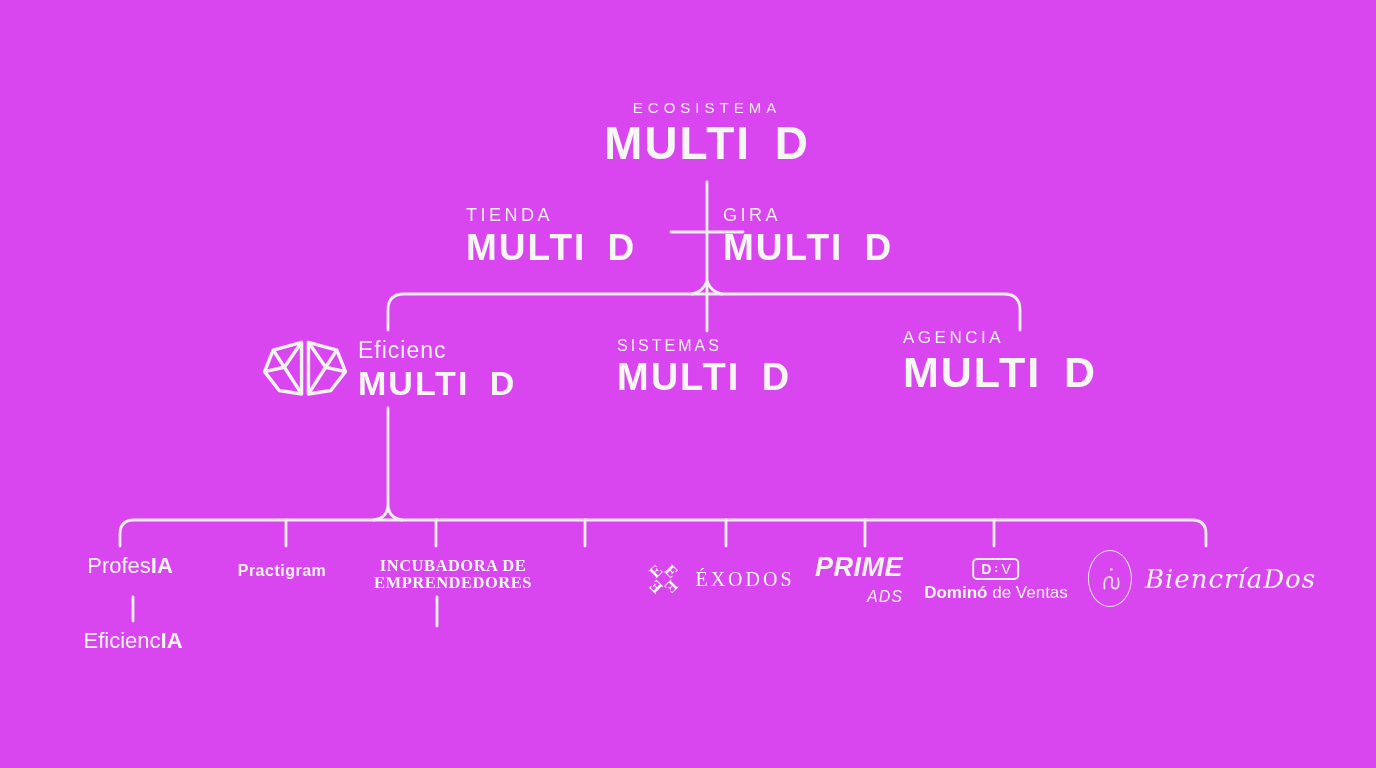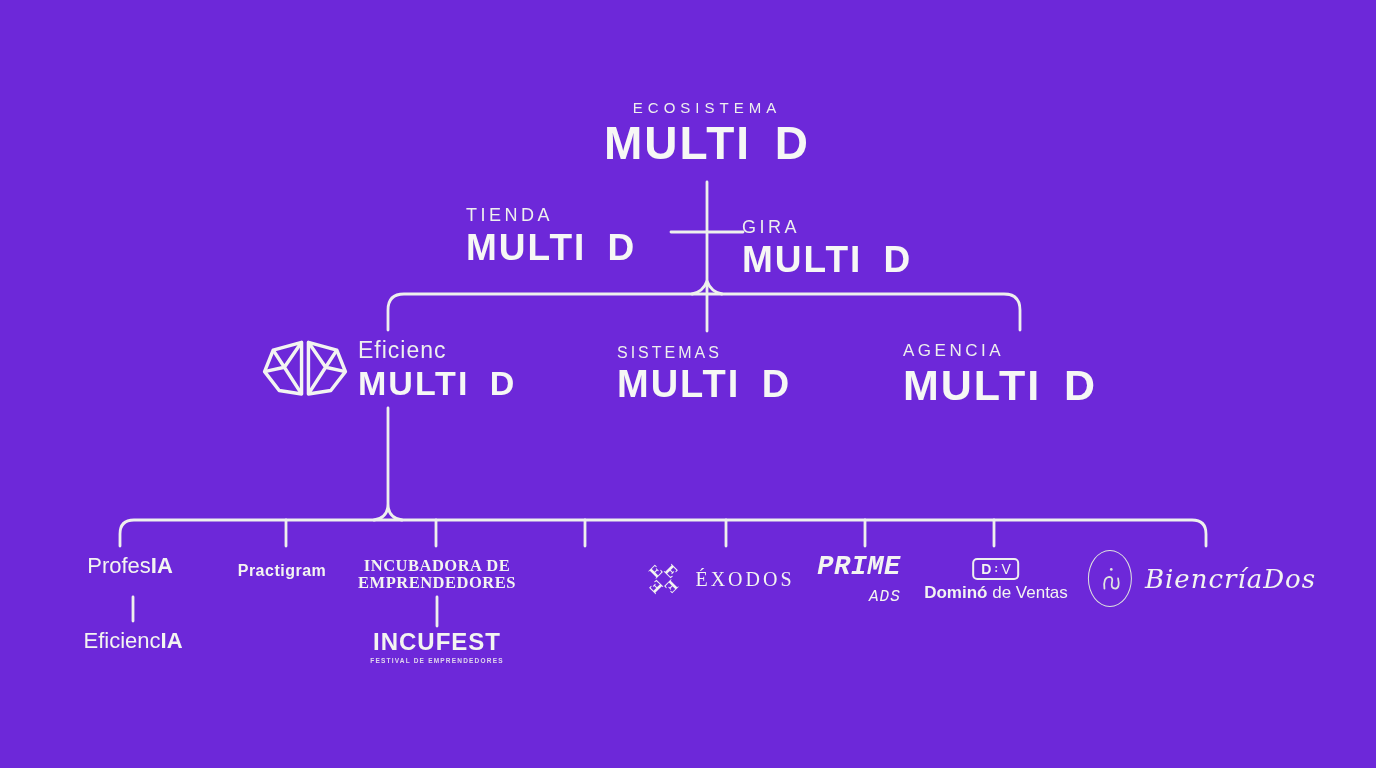"ECOSISTEMA" #canvas { background: #6d28d9 -> #d946ef }
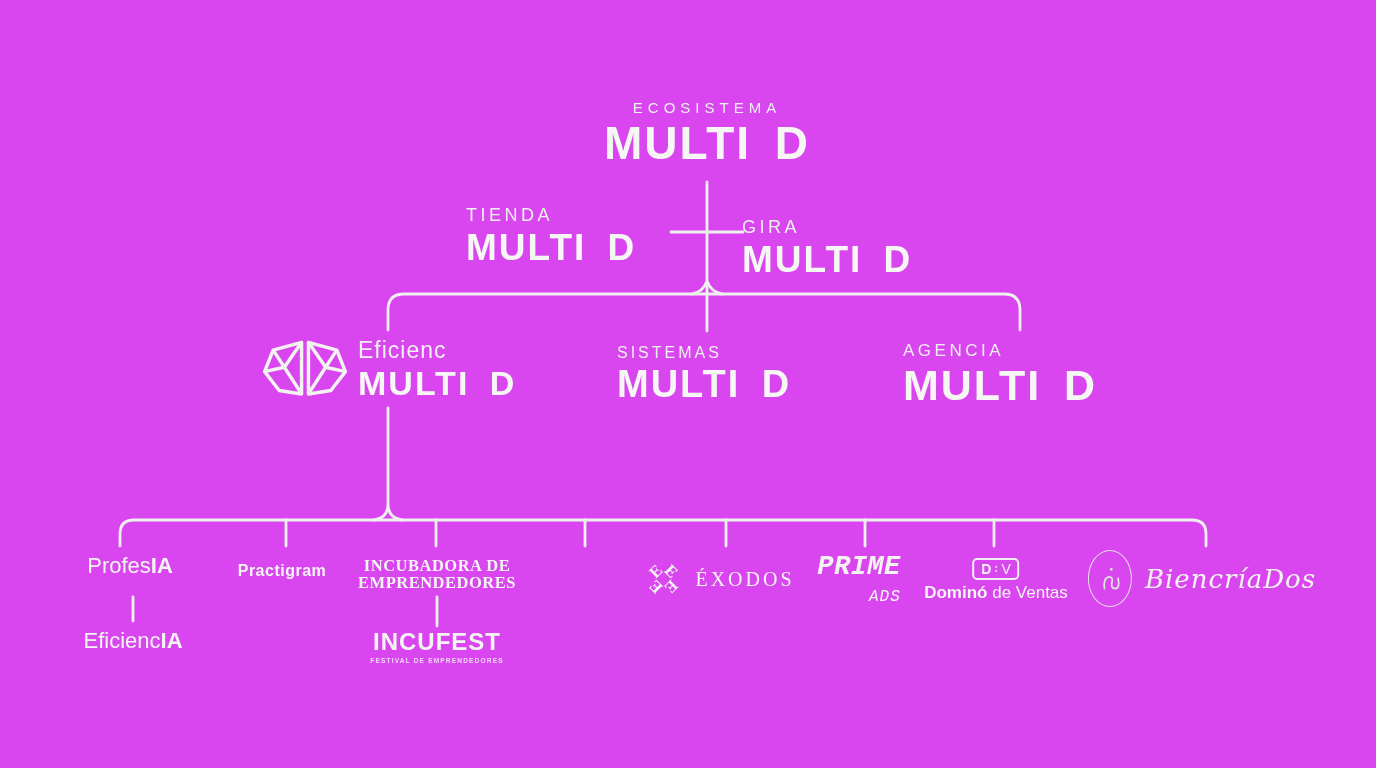"GIRA" div.node { left: 742px -> 723px; margin-top: 12px -> none }
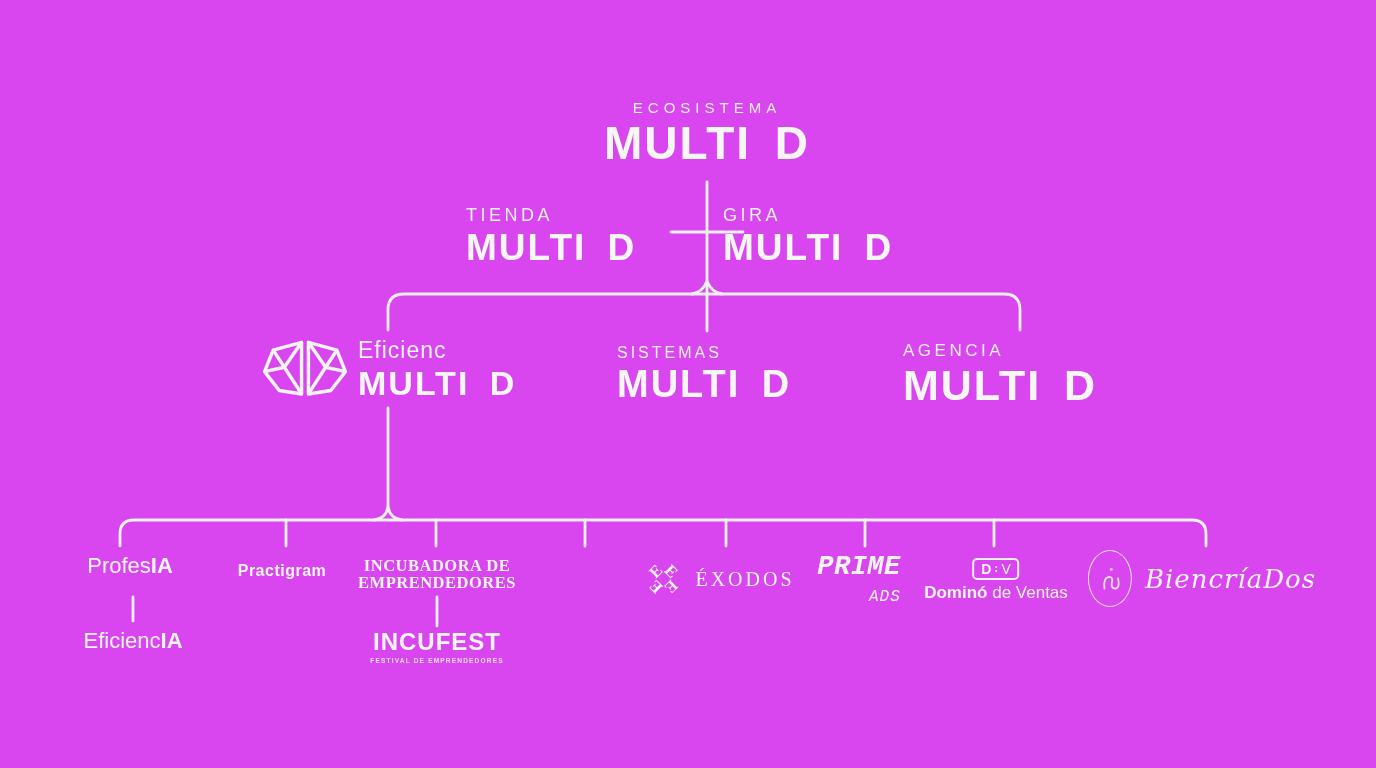"SISTEMAS" .l3s-eyebrow { margin-top: 7px -> none }
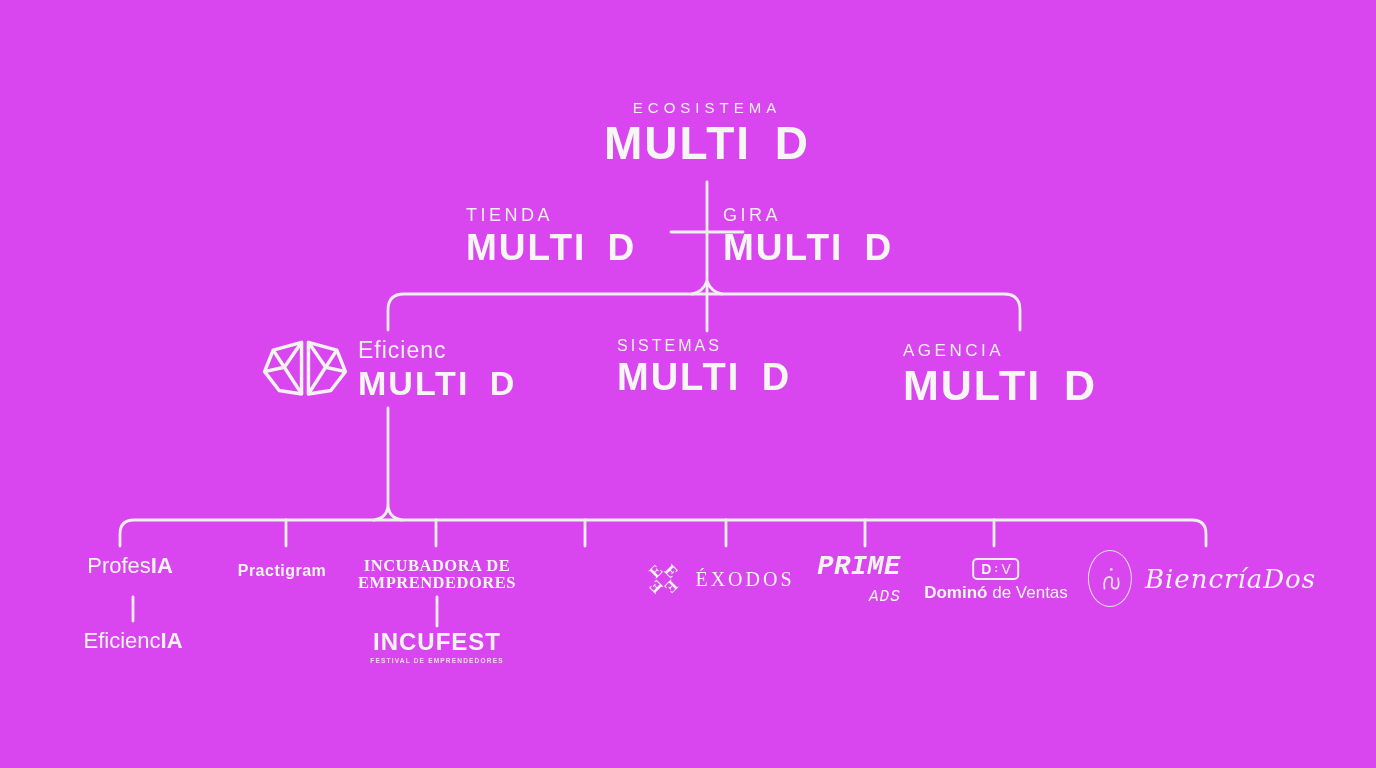"AGENCIA" div.node { top: 341px -> 328px }
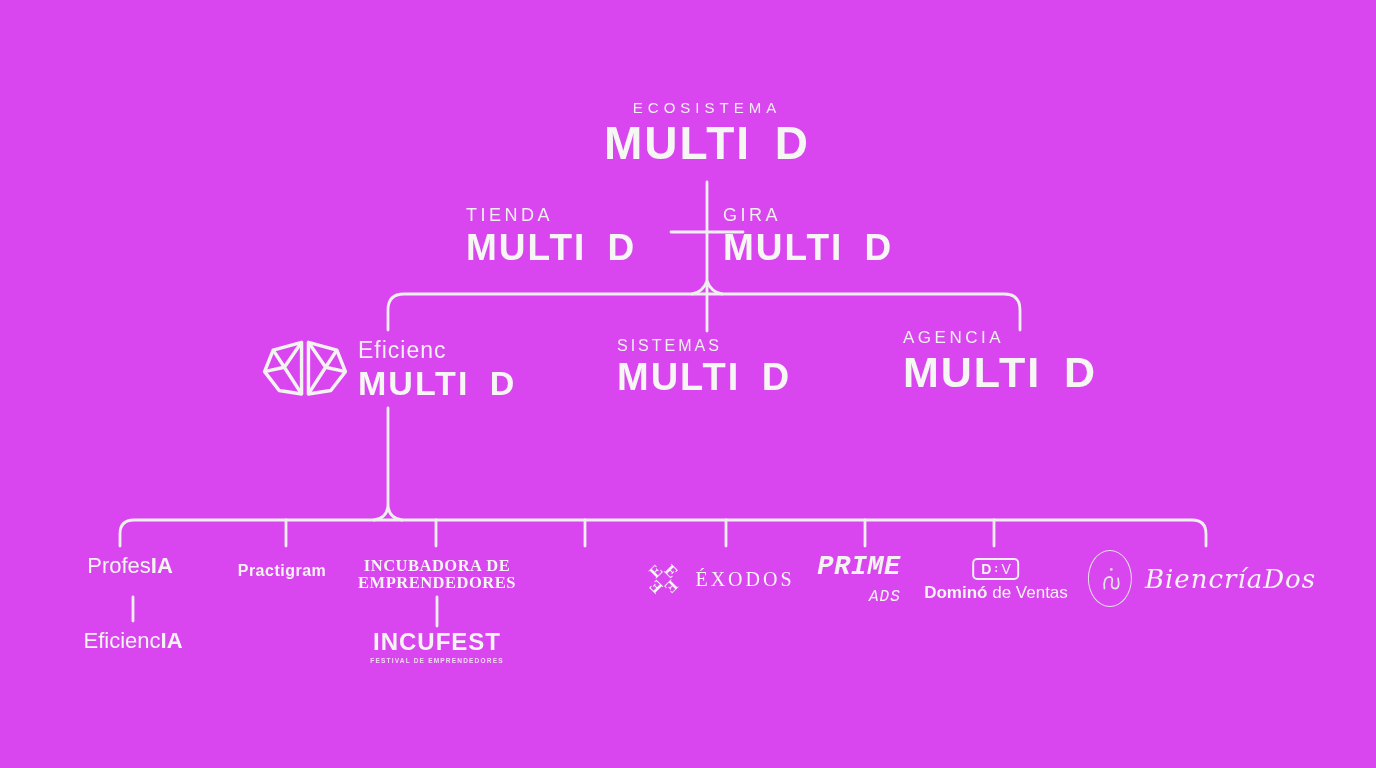"INCUBADORA DE" .incubadora { margin-left: none -> 16px }
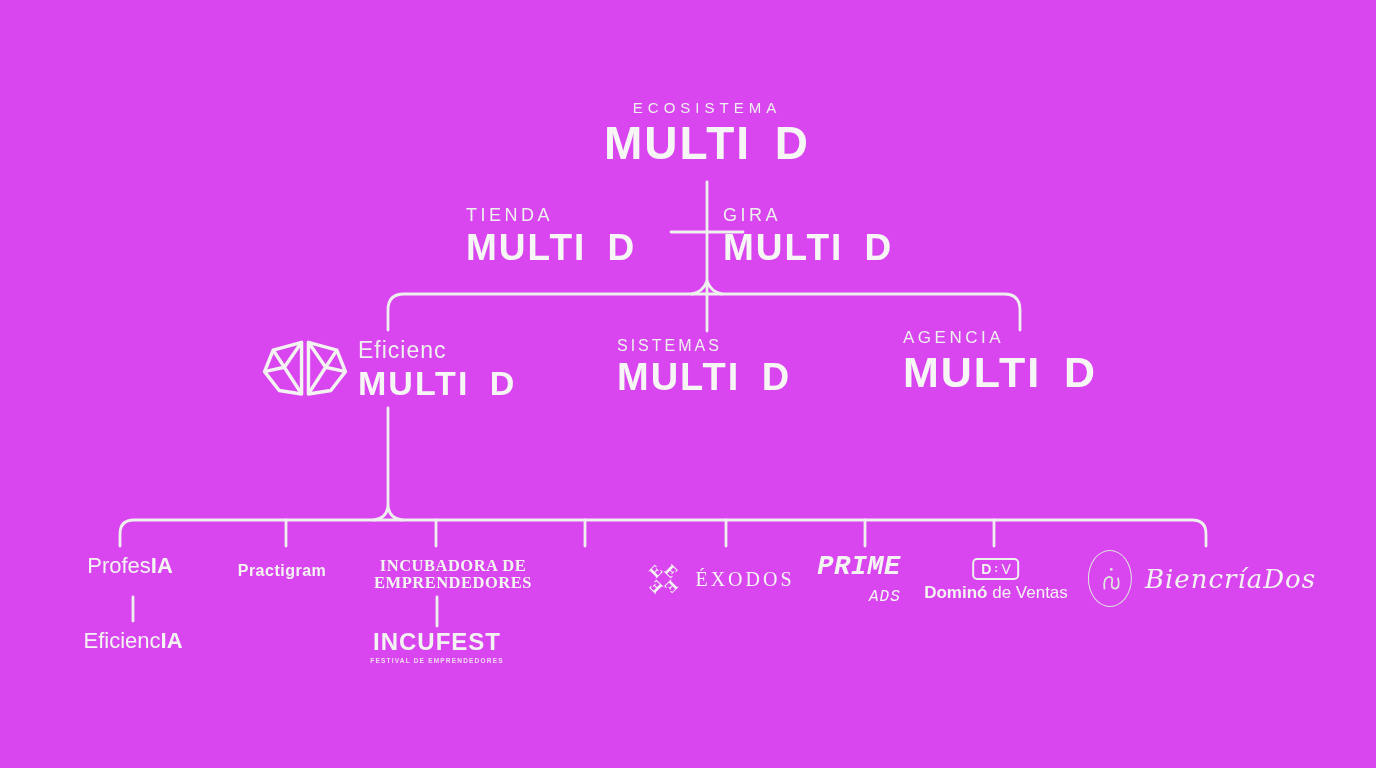"PRIME" .prime-block { font-family: Liberation Mono, monospace -> none }
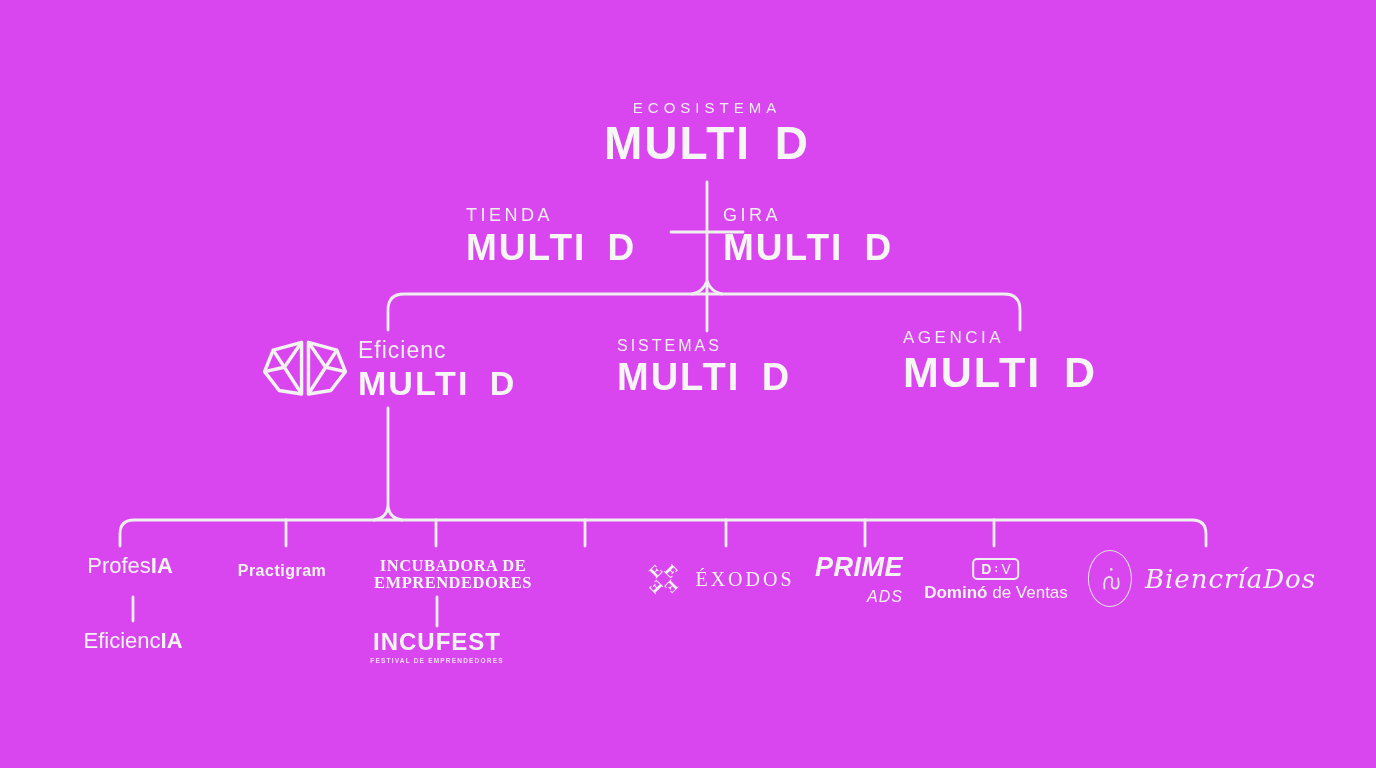"INCUFEST" div.node { html: <div> <div>INCUFEST</div> <div>FESTIVAL DE EMPRENDEDORES</div> </div> -> none }
